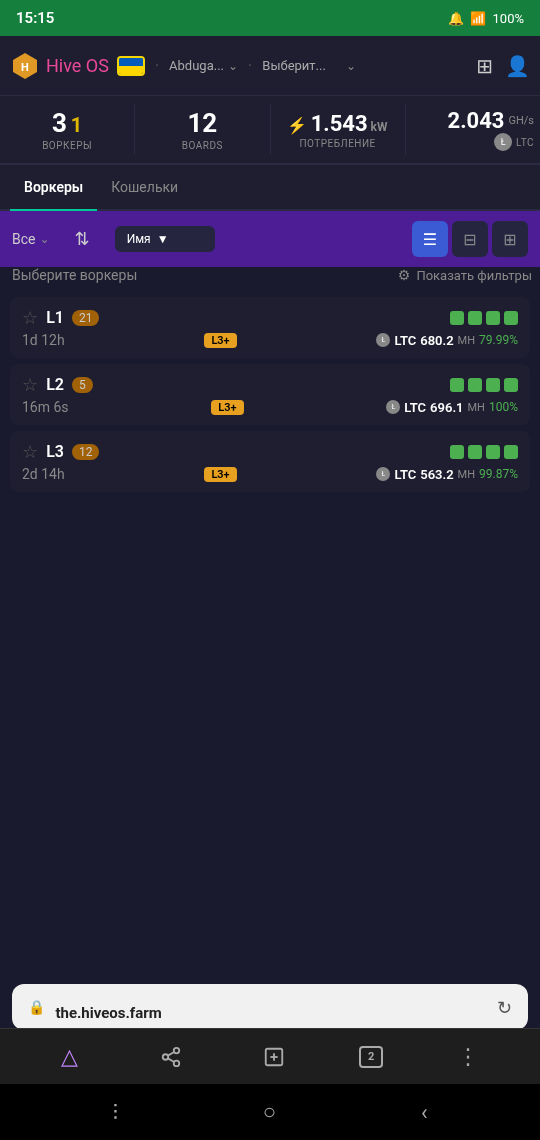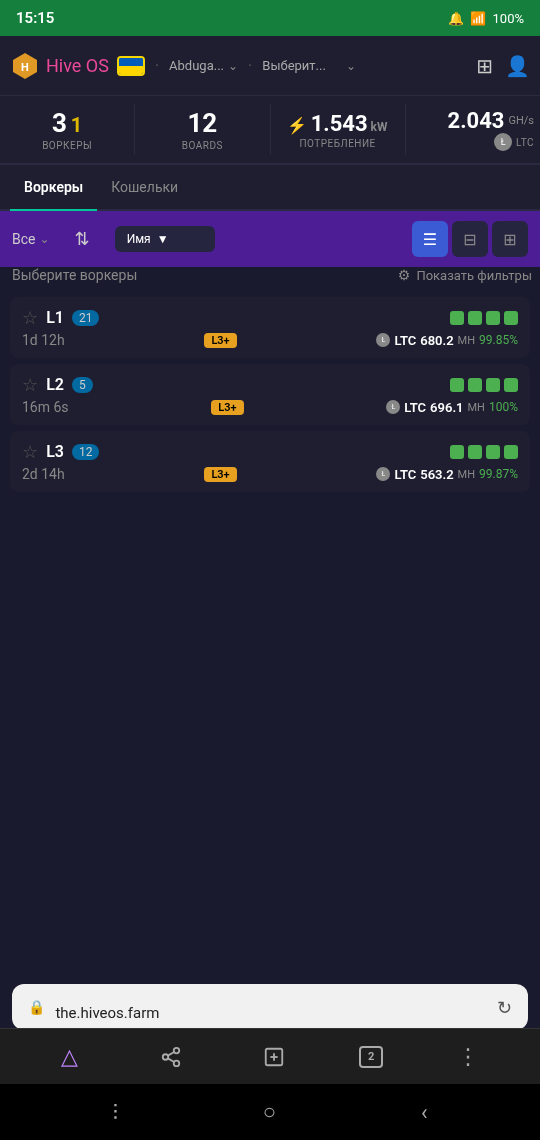"21" .worker-count-badge { background: #0369a1 -> #a16207 }
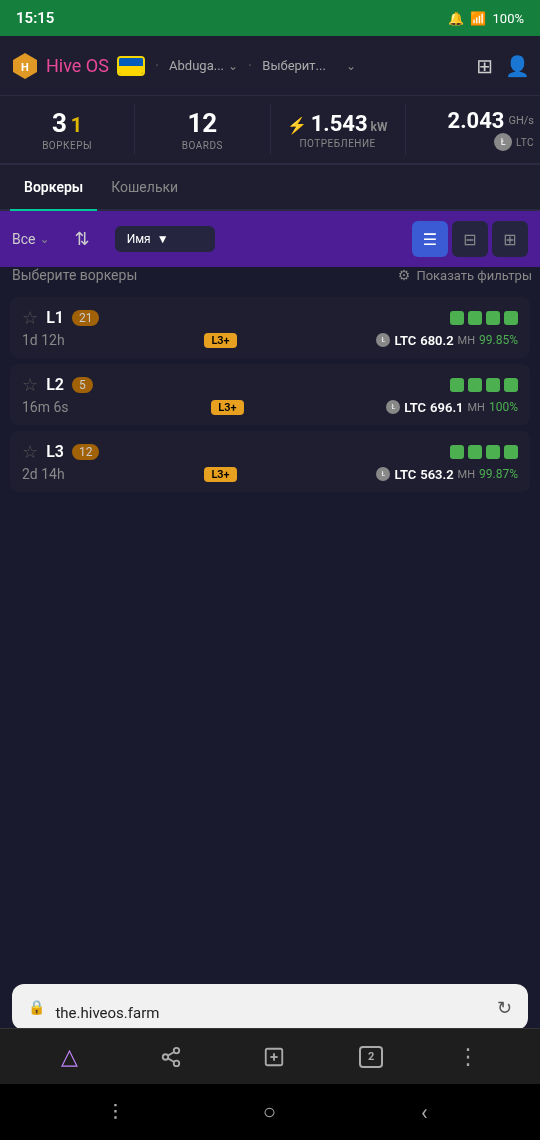"99.85%" span.hash-eff { text: 99.85% -> 79.99% }
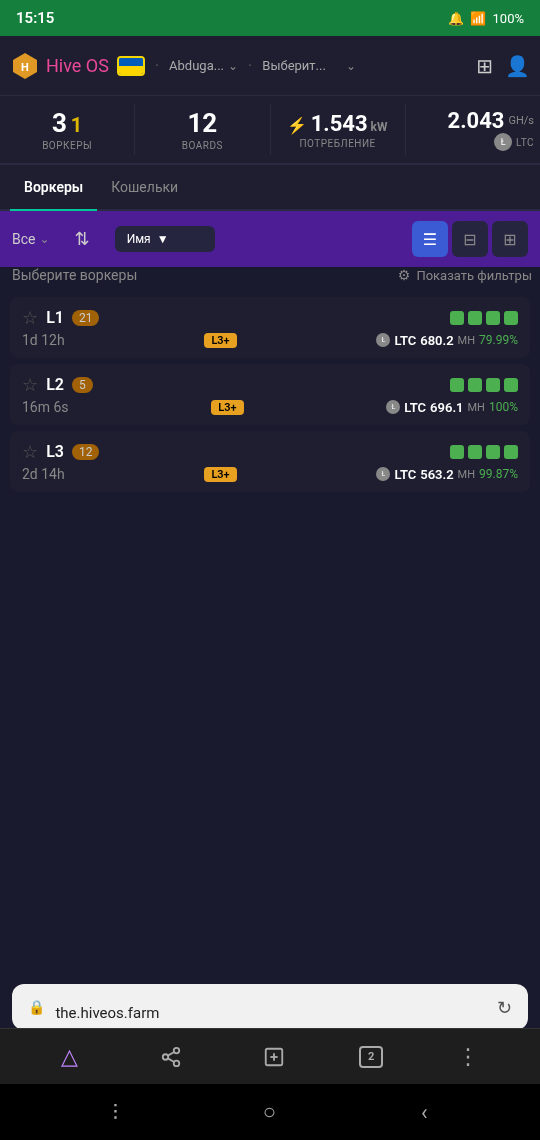"the.hiveos.farm" .browser-url { font-weight: 400 -> 700 }
